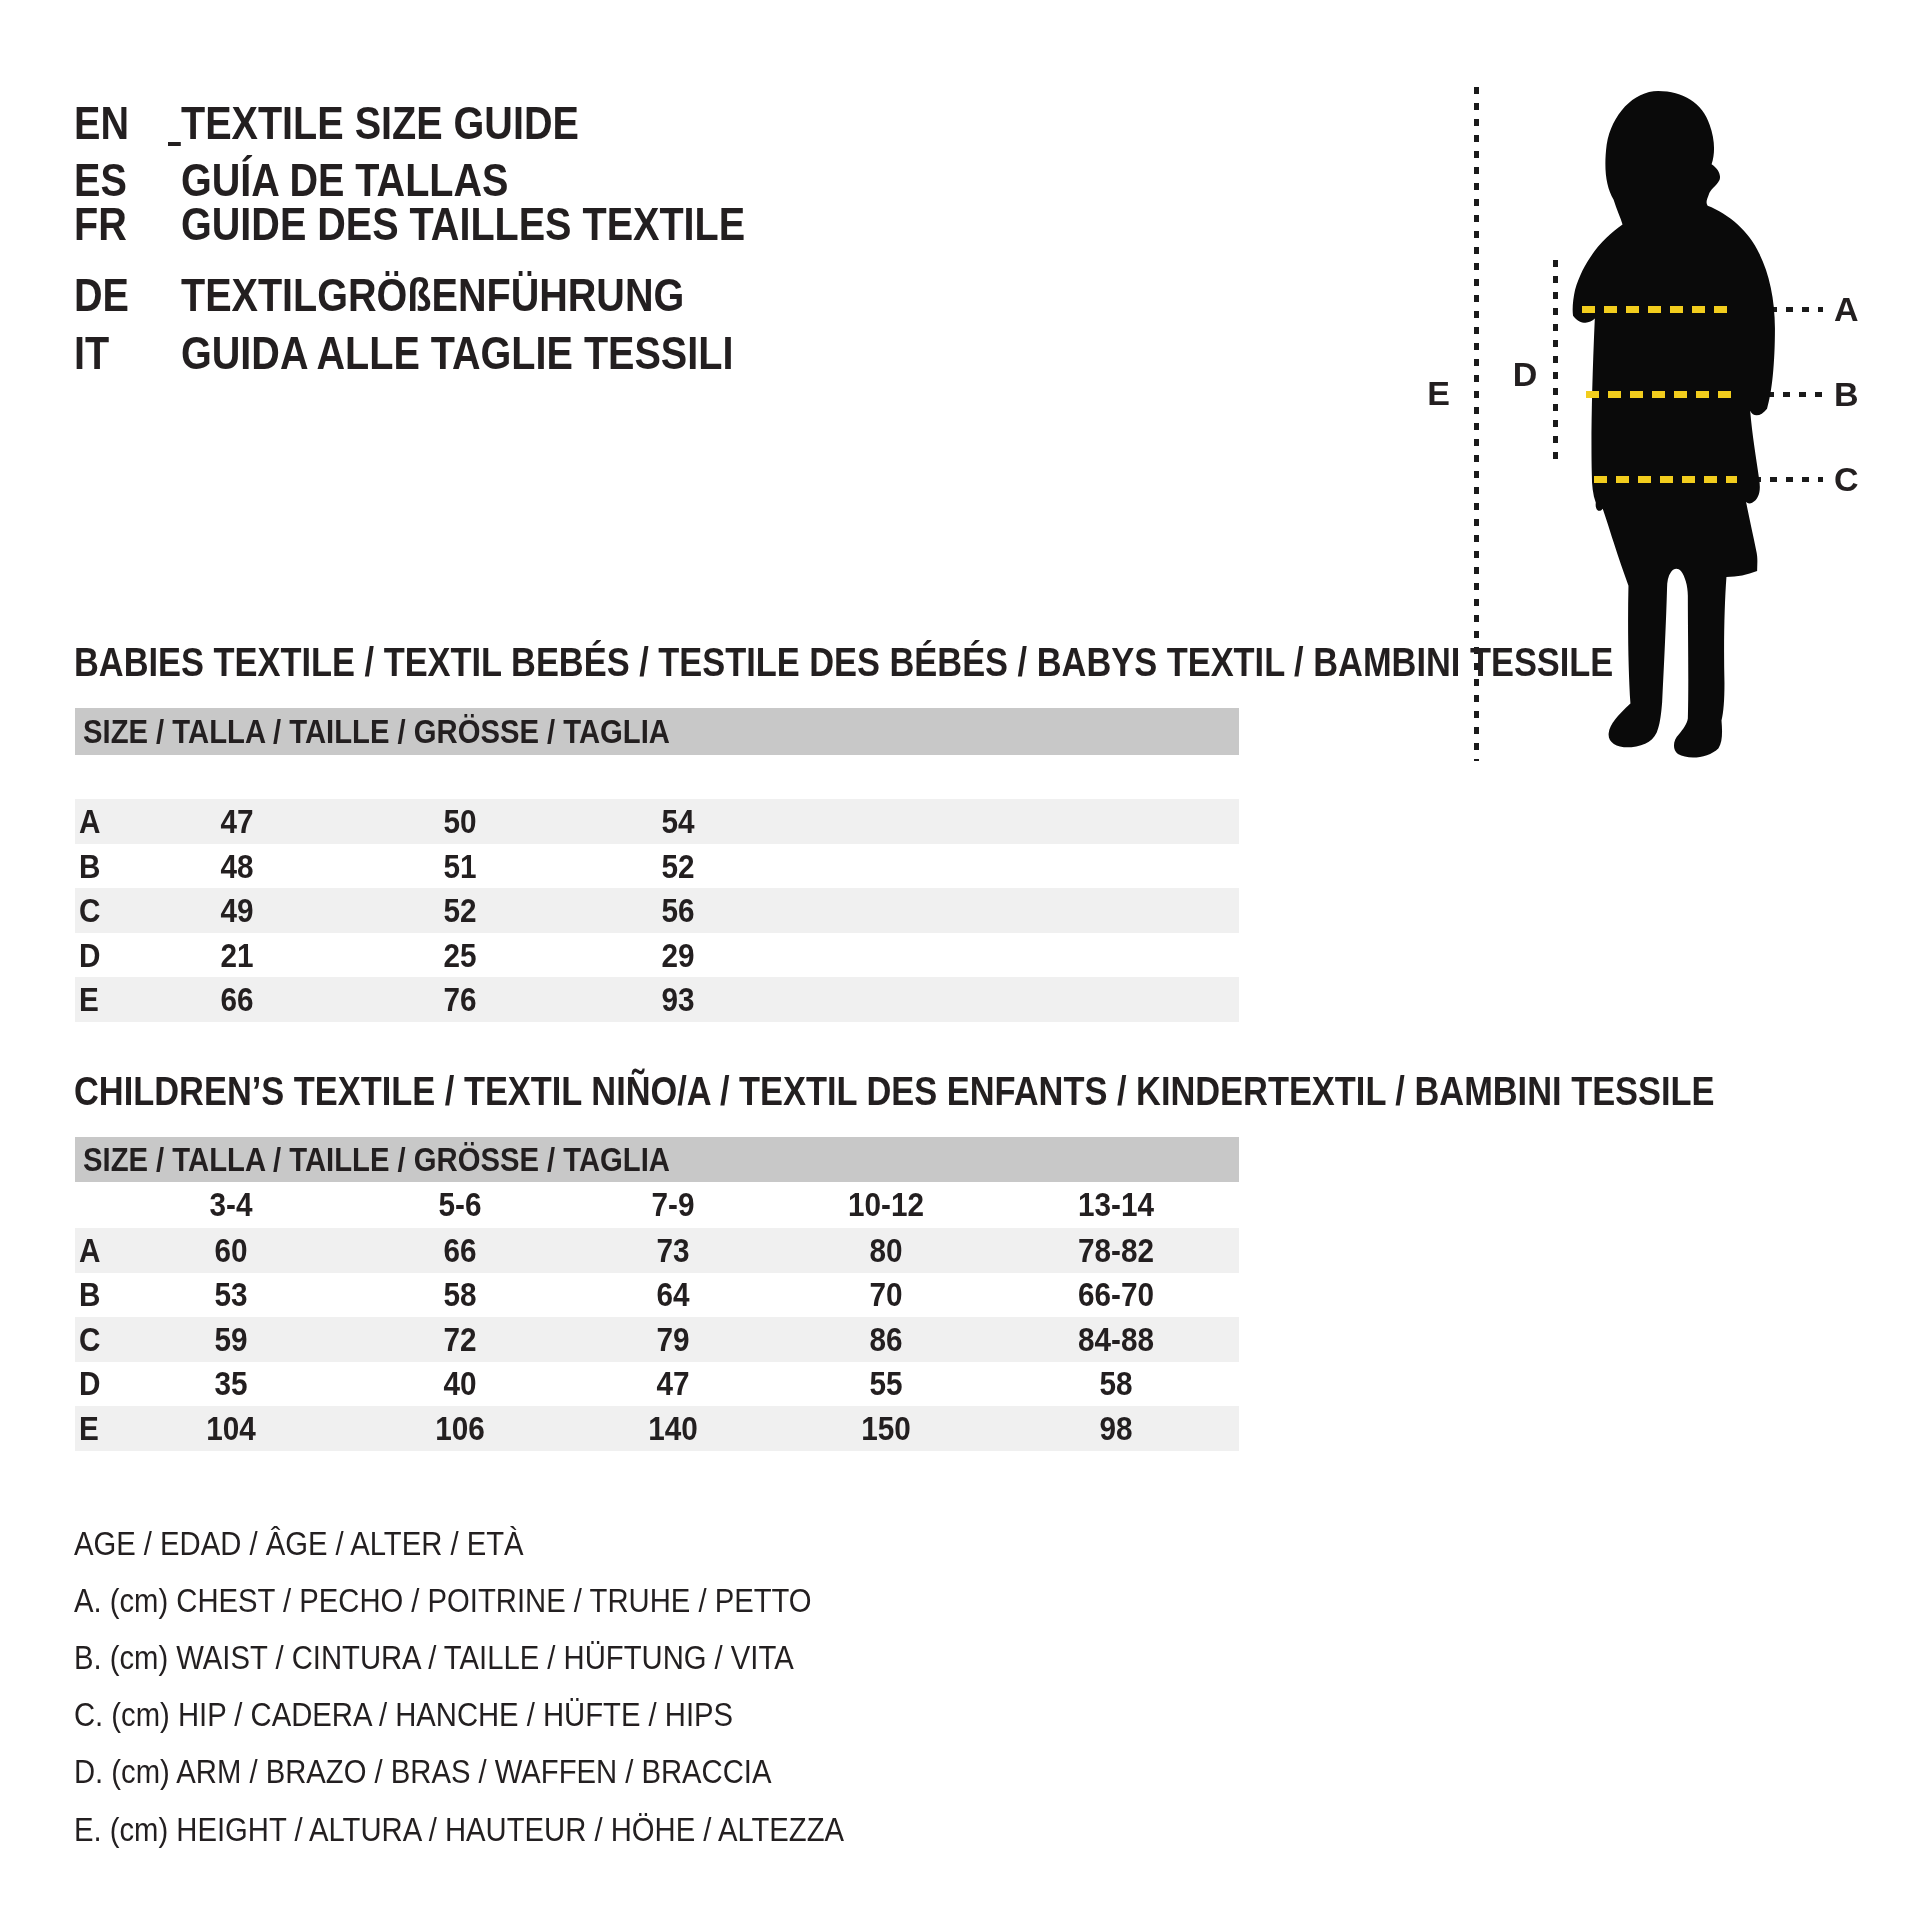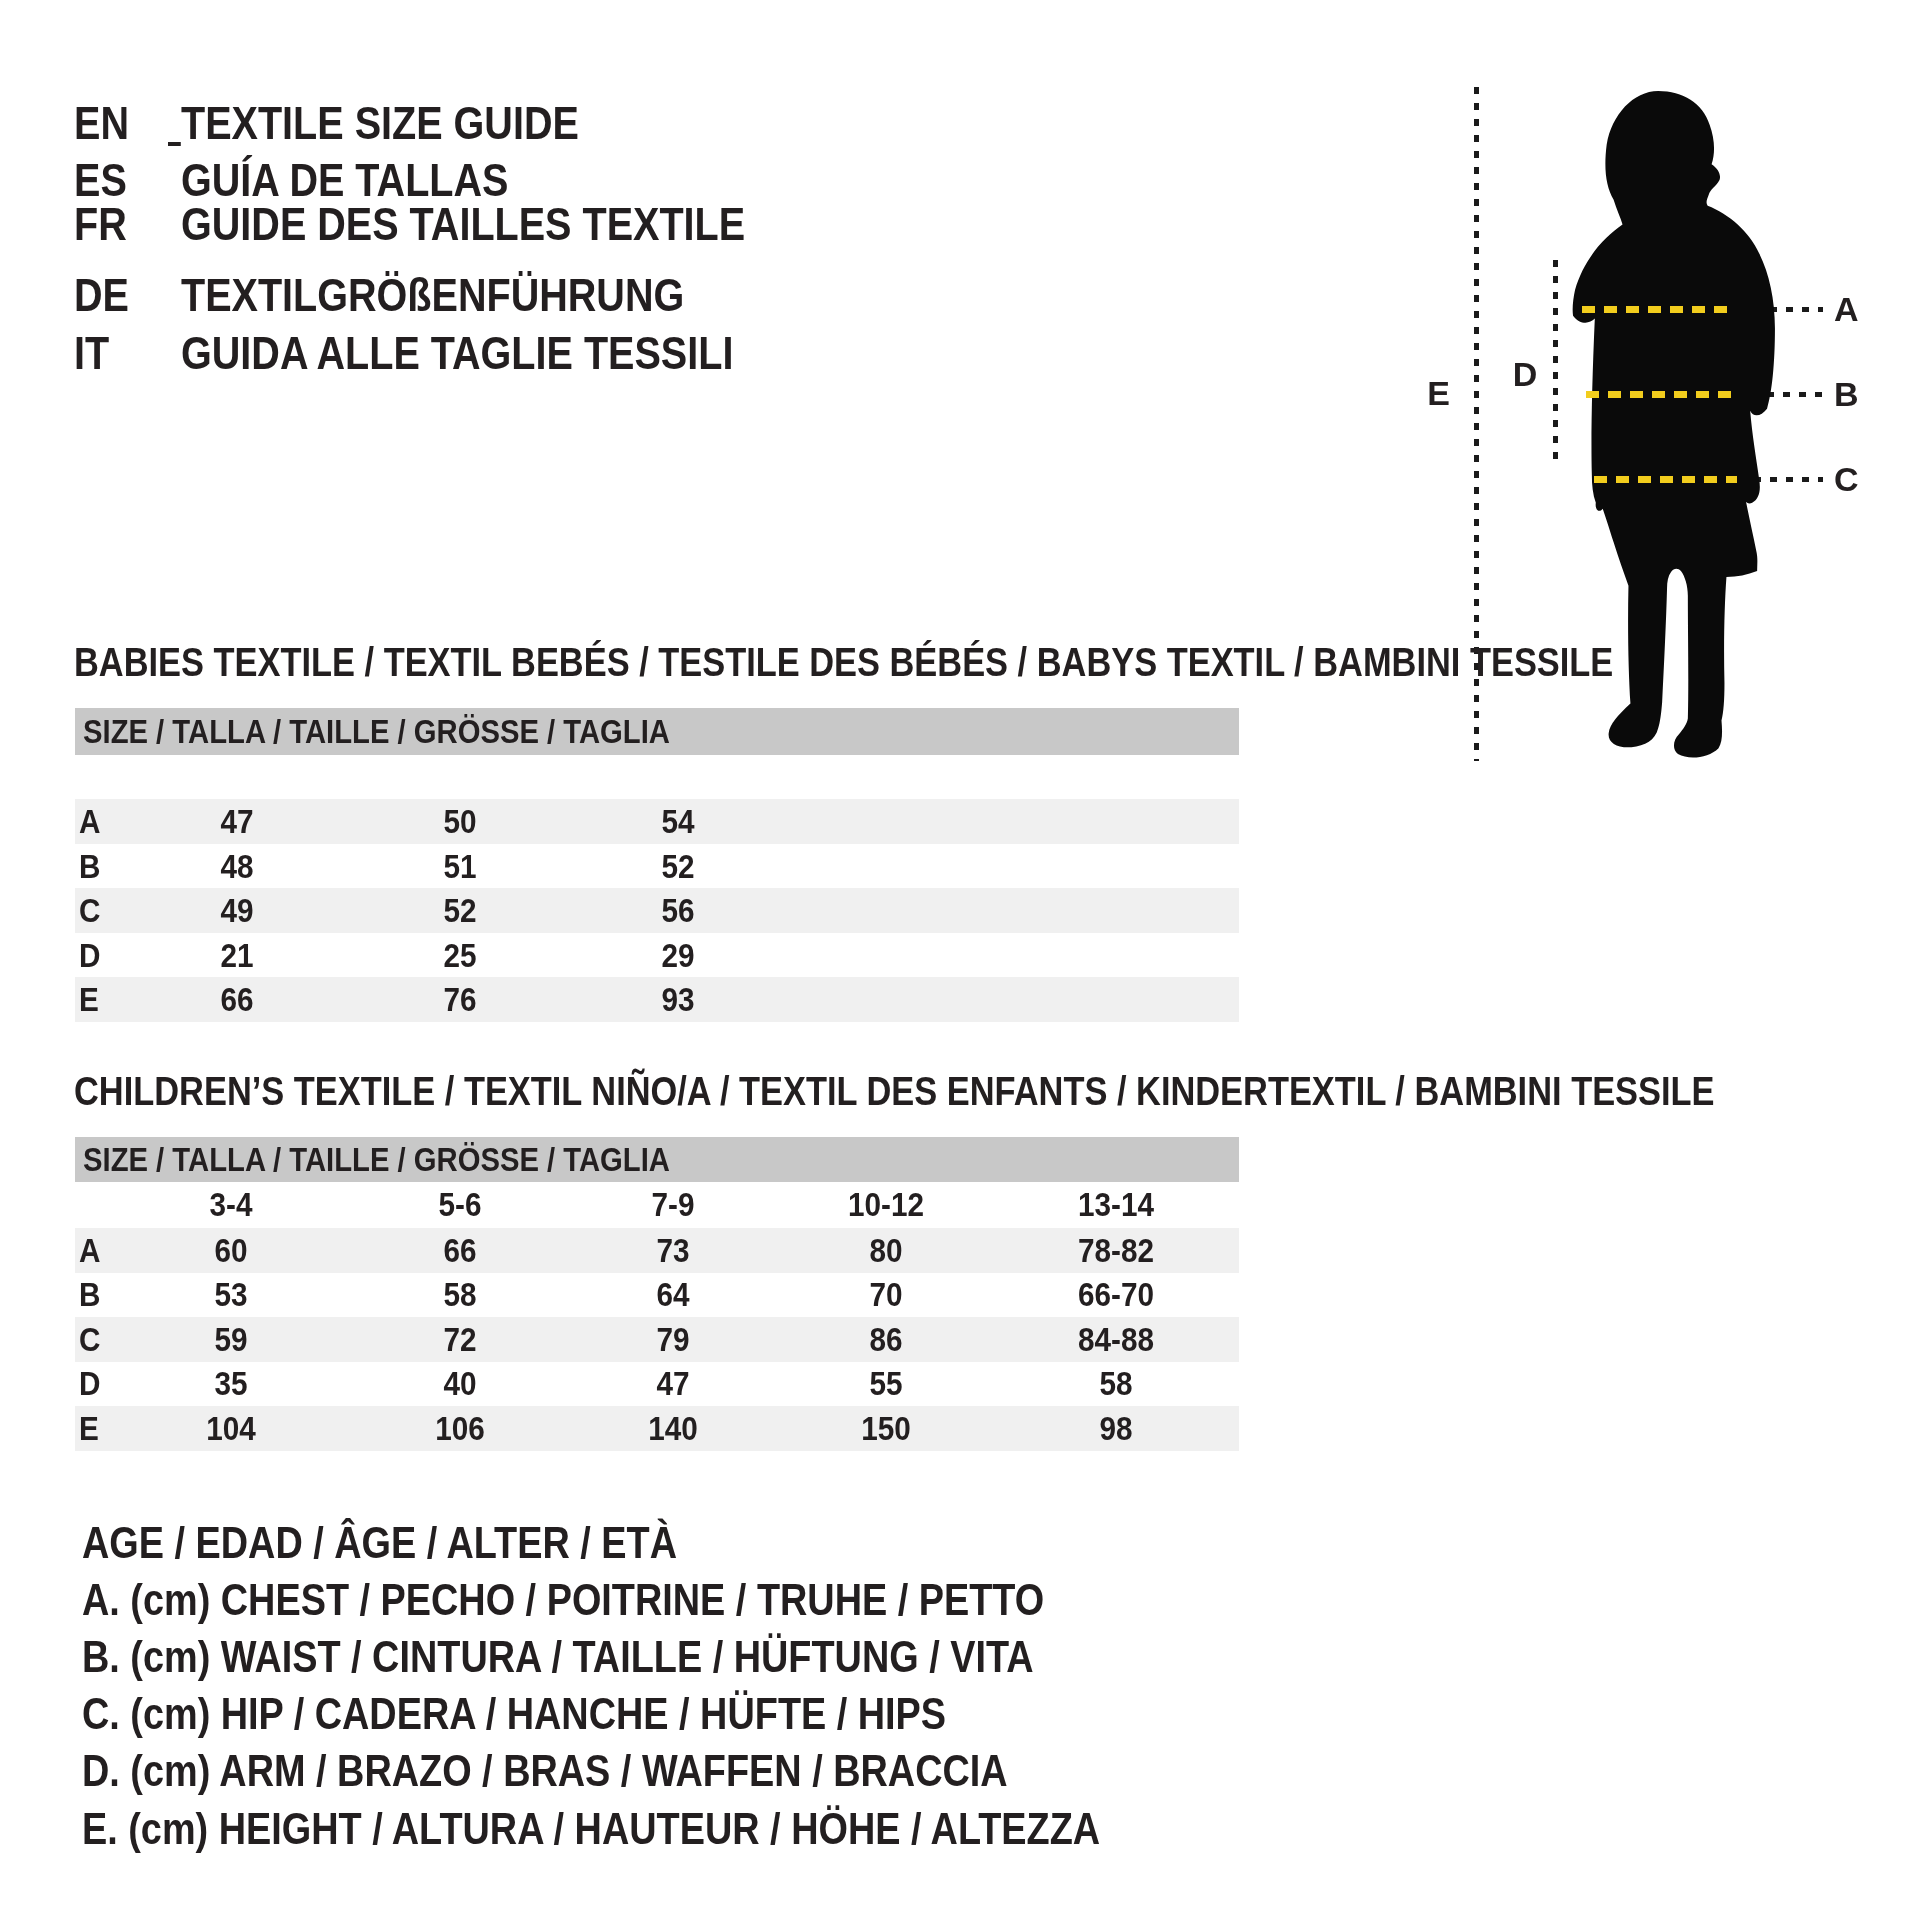"AGE / EDAD / ÂGE" .legend-row { font-size: 44px -> 34px; font-weight: 700 -> 400; left: 82px -> 74px }
